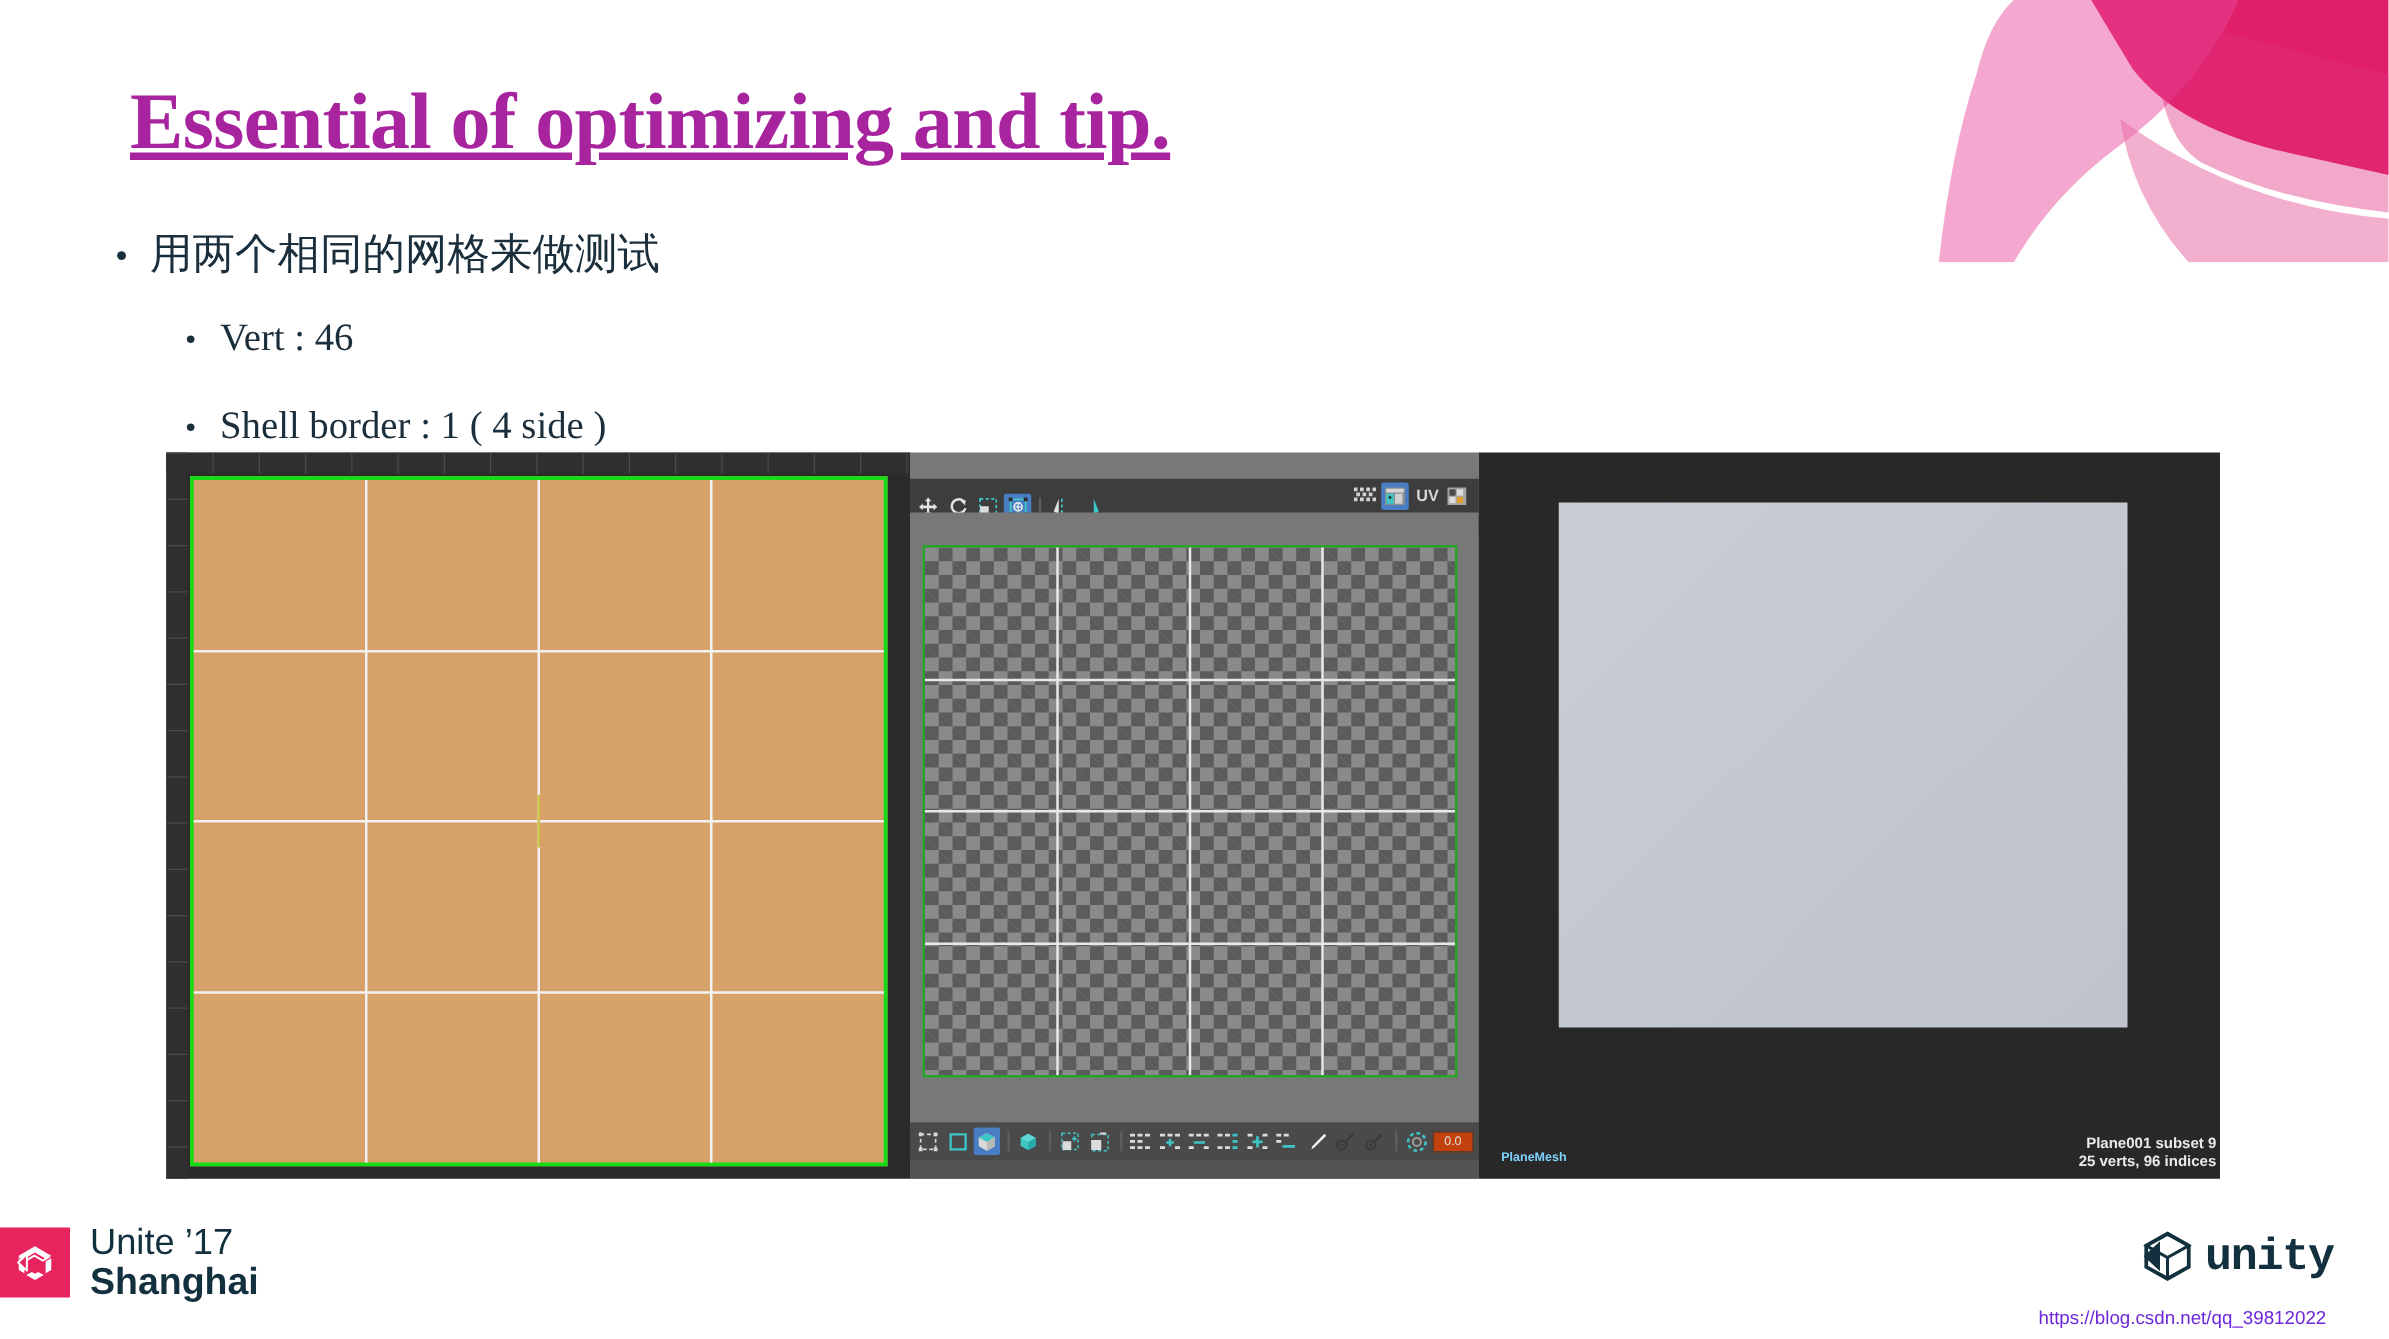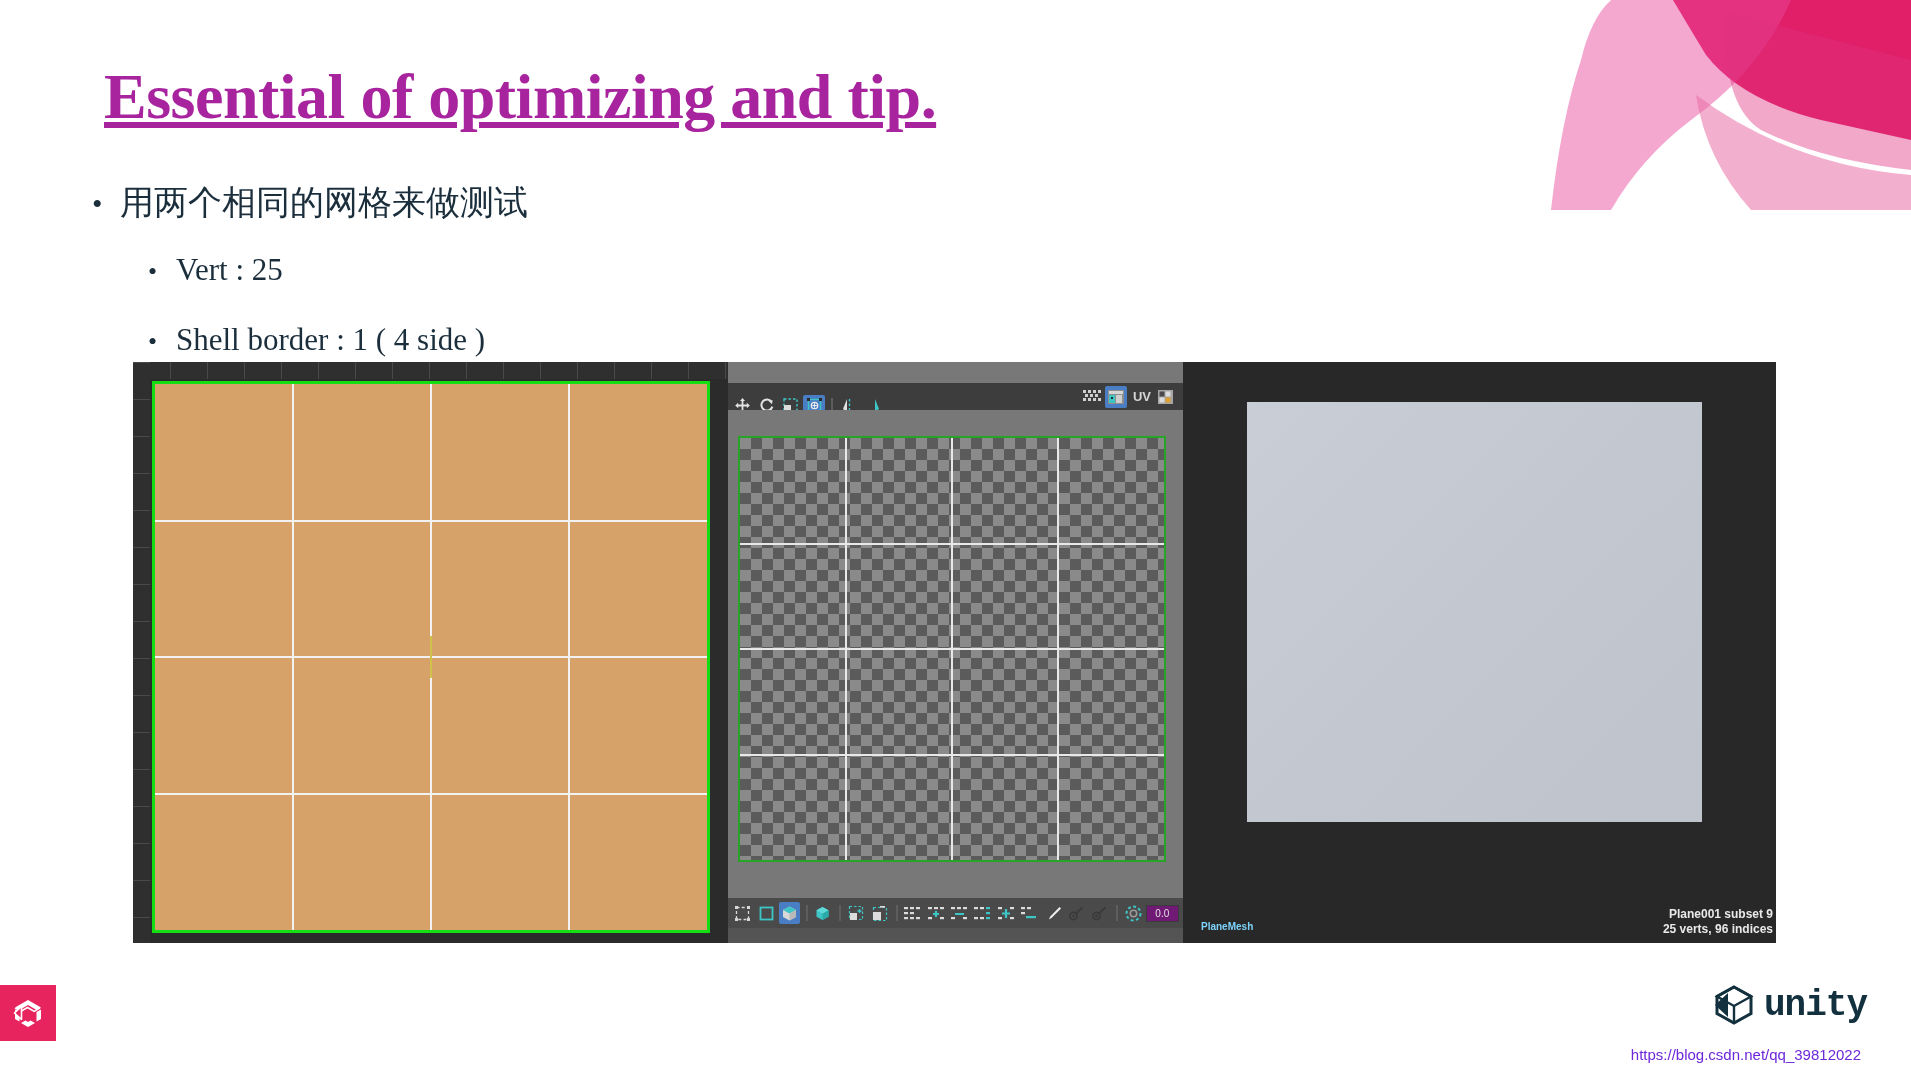"Vert : 25" span.txt { text: 25 -> 46 }
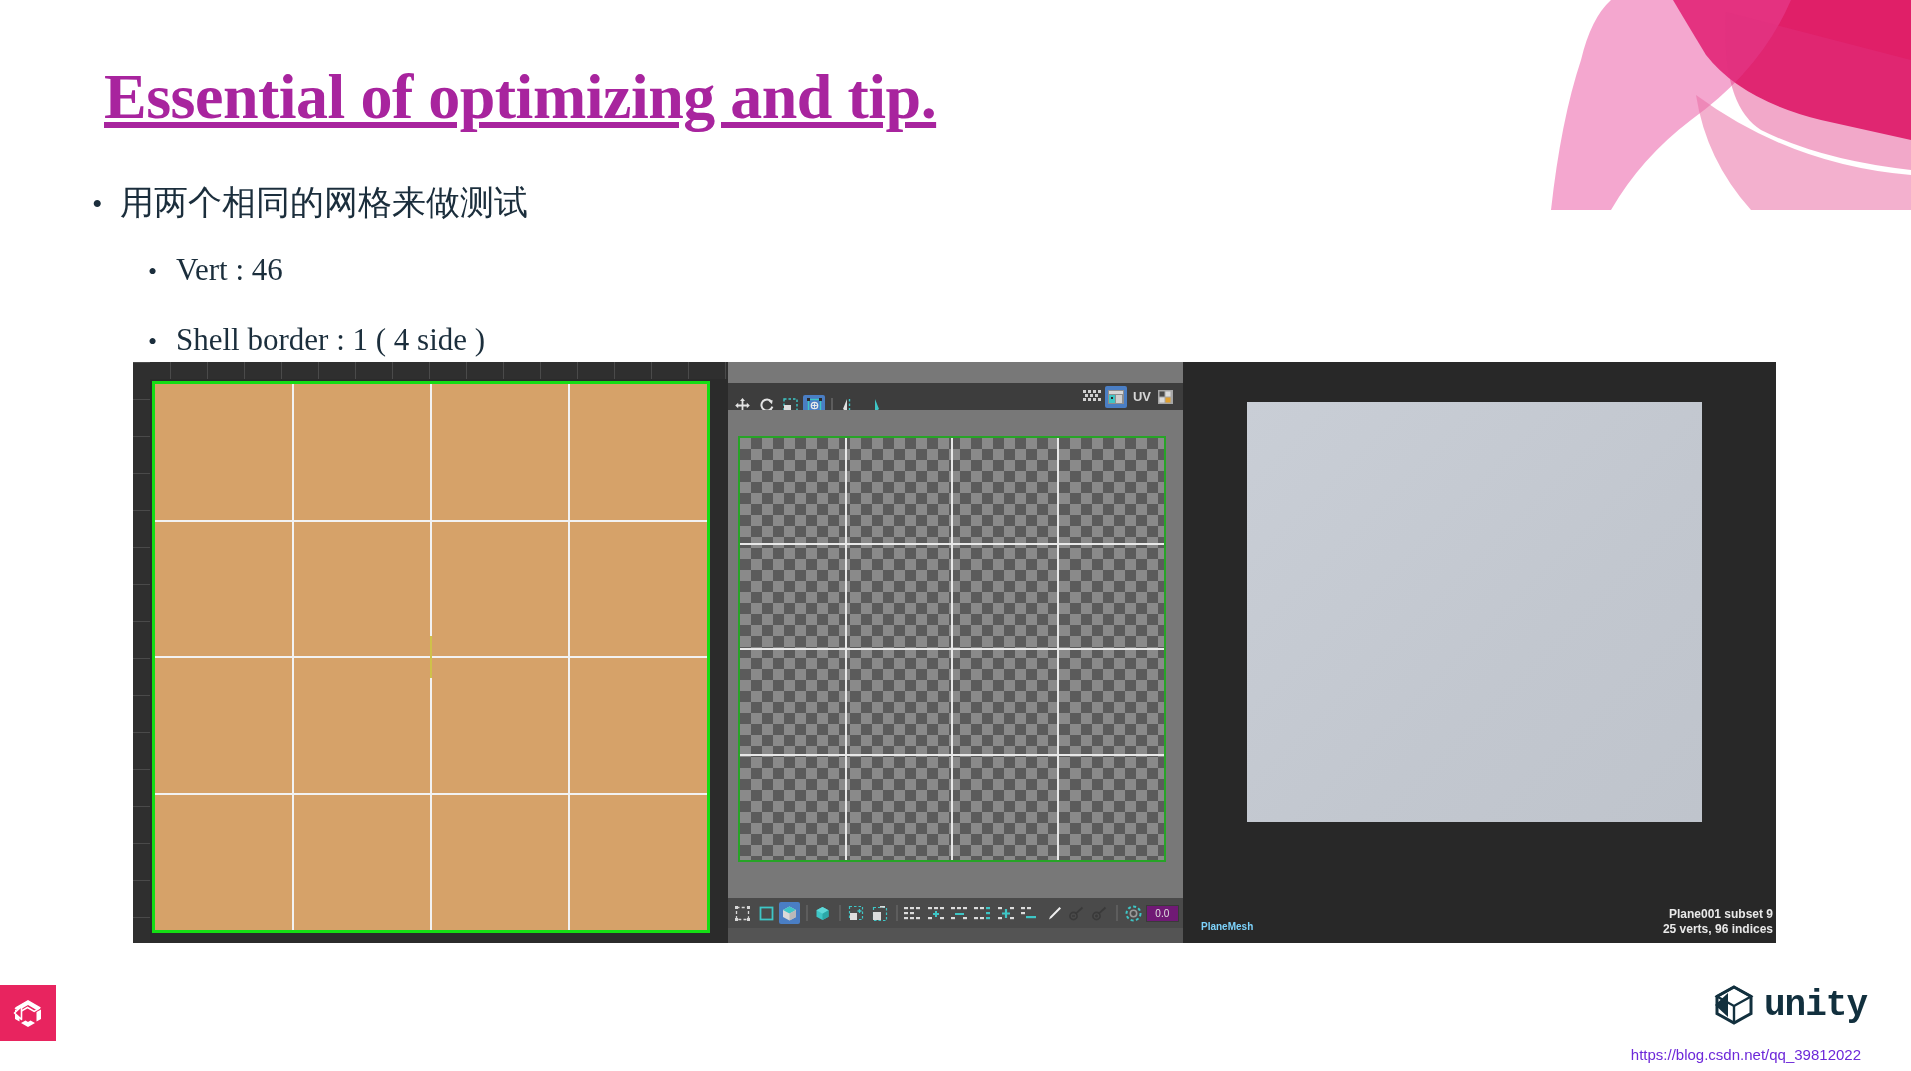"0.0" #numfield { background: #701a75 -> #c2410c }
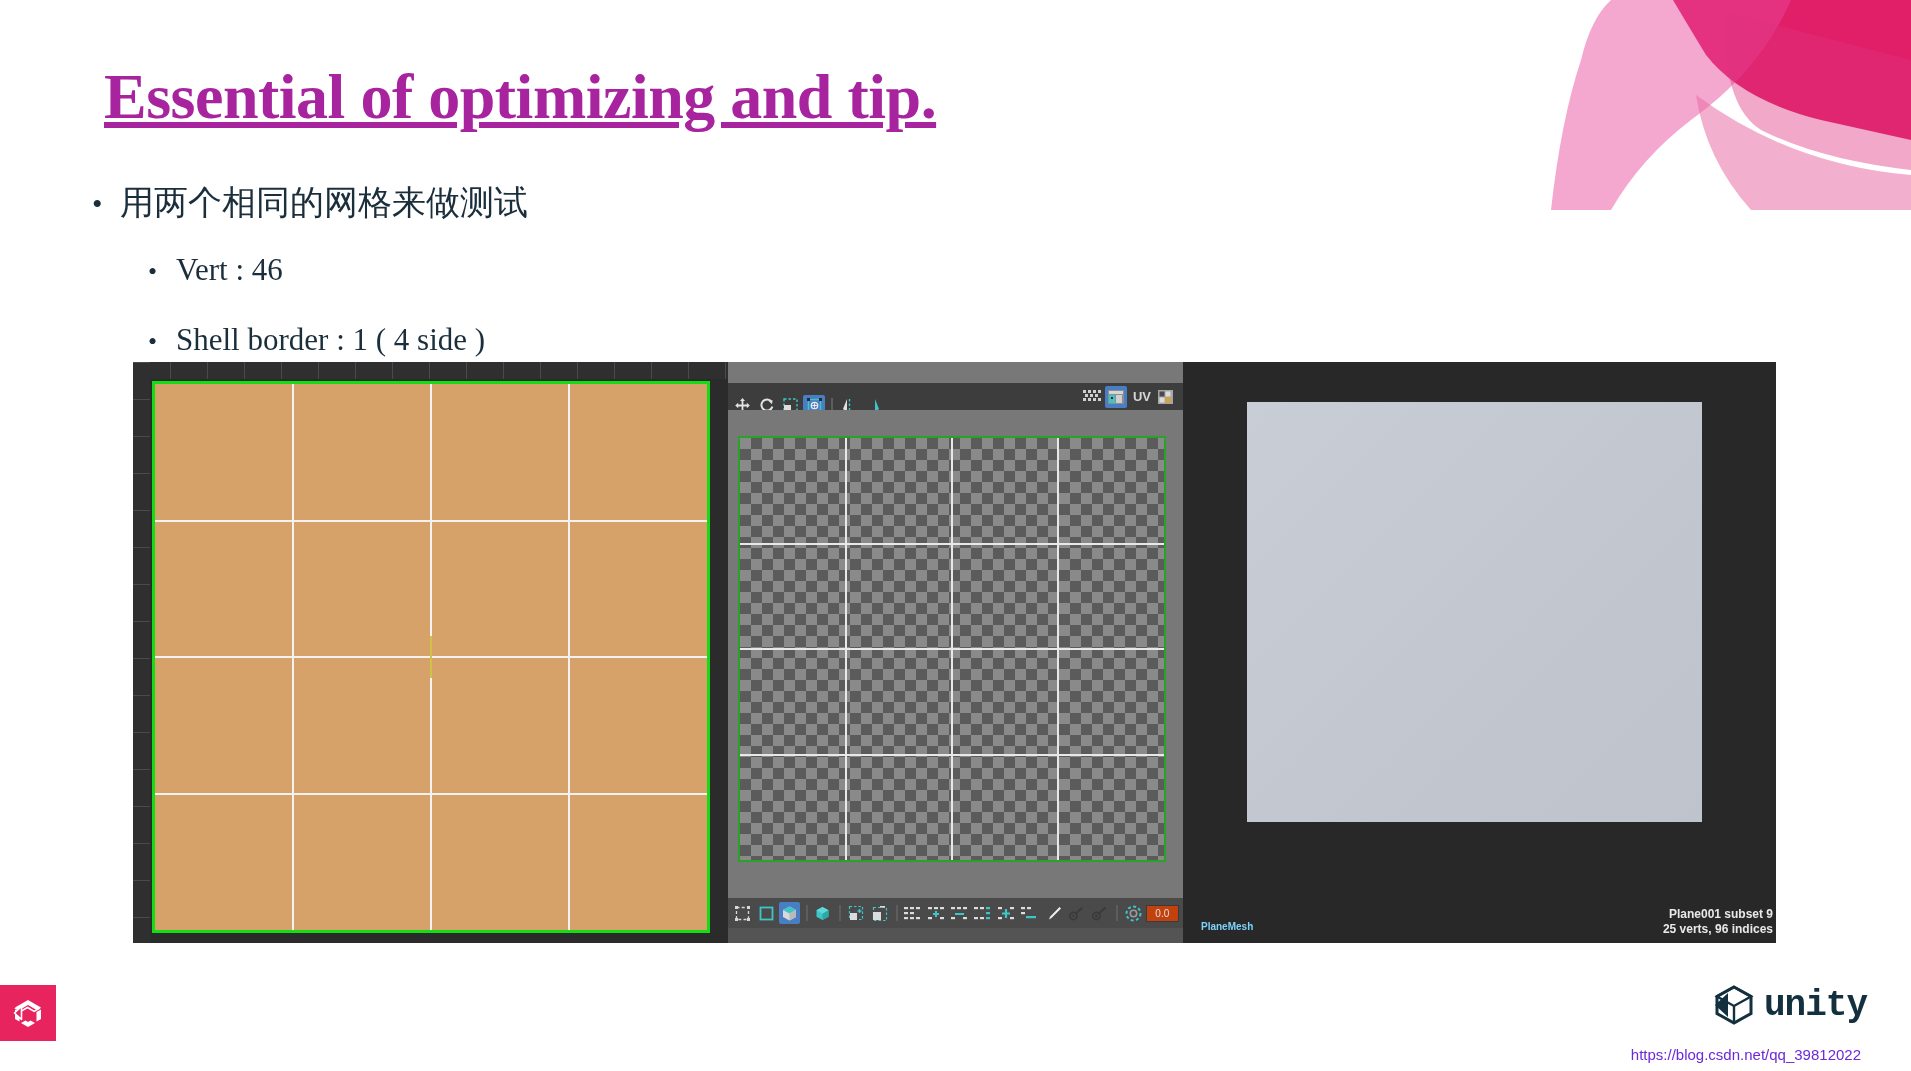"Unite ’17" div { html: none -> <div> <div>Unite ’17</div> <div>Shanghai</div> </div> }
